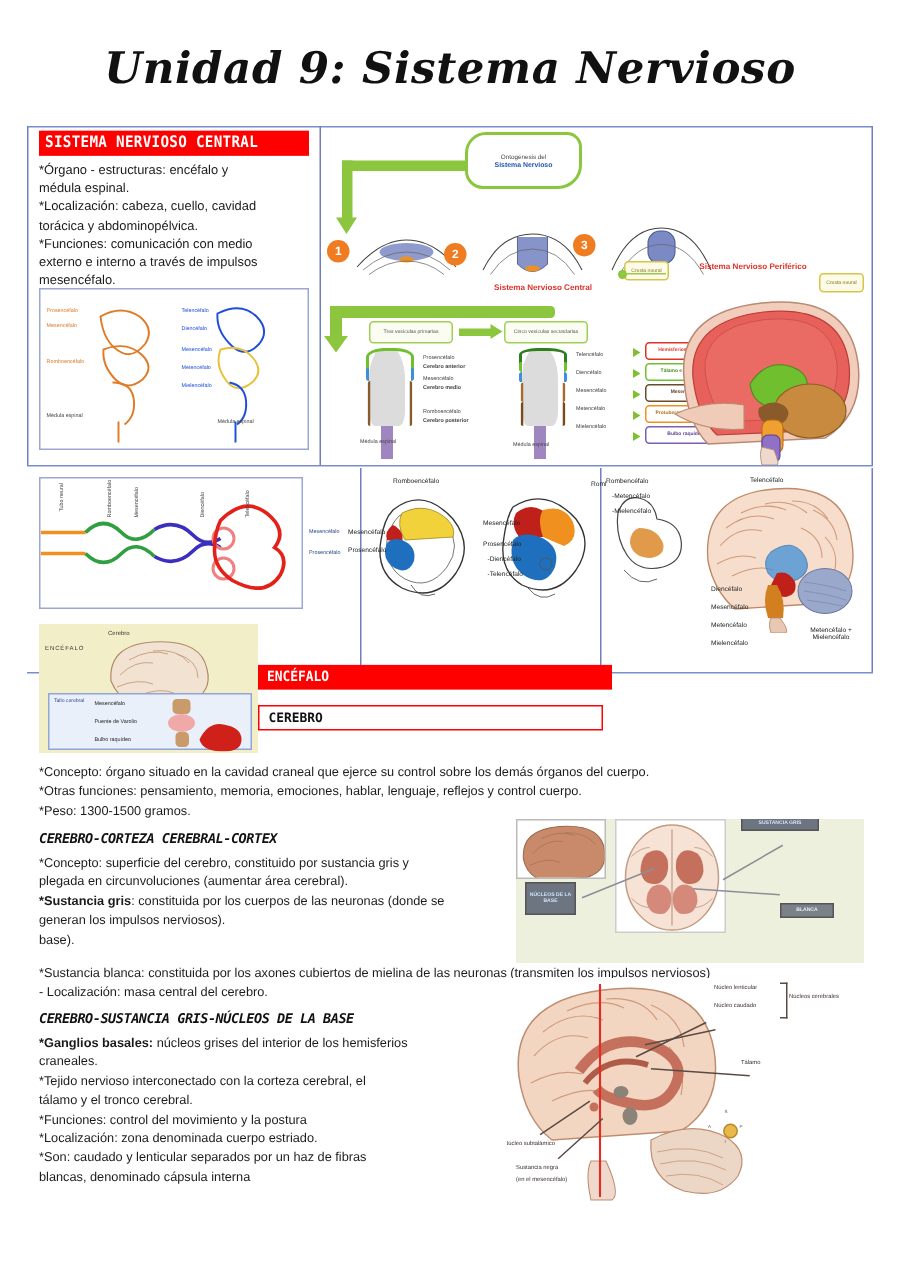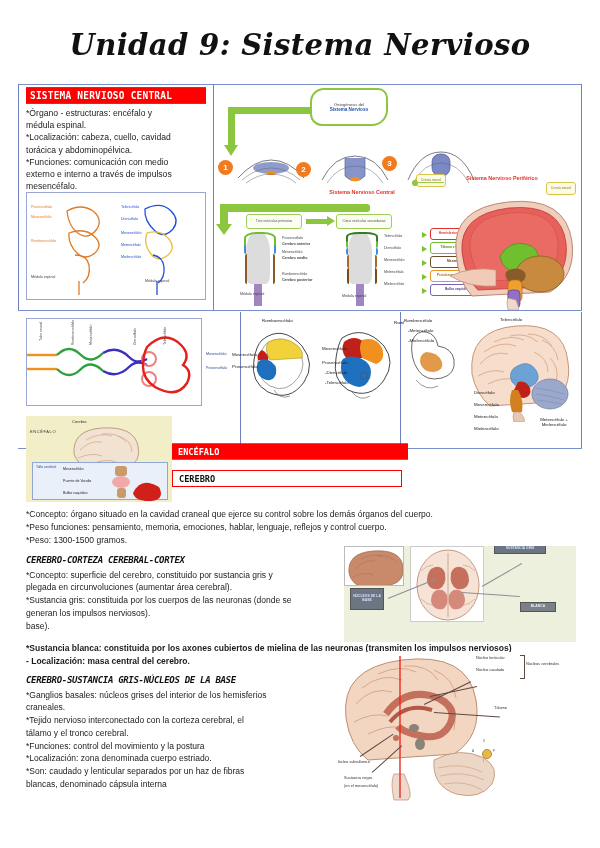"*Peso funciones: pensamiento, memoria," p { text: Peso -> Otras }
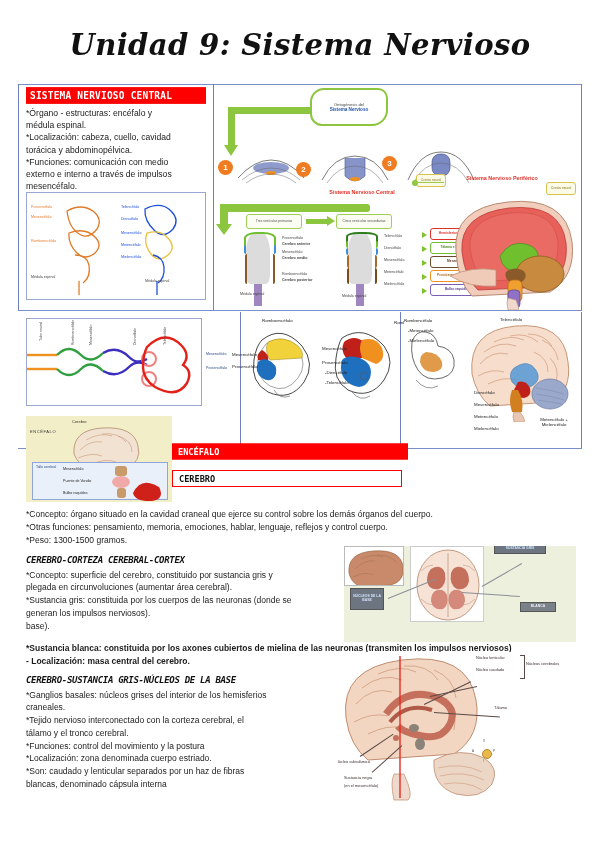"*Sustancia gris" .body-copy b { font-weight: 400 -> 700 }
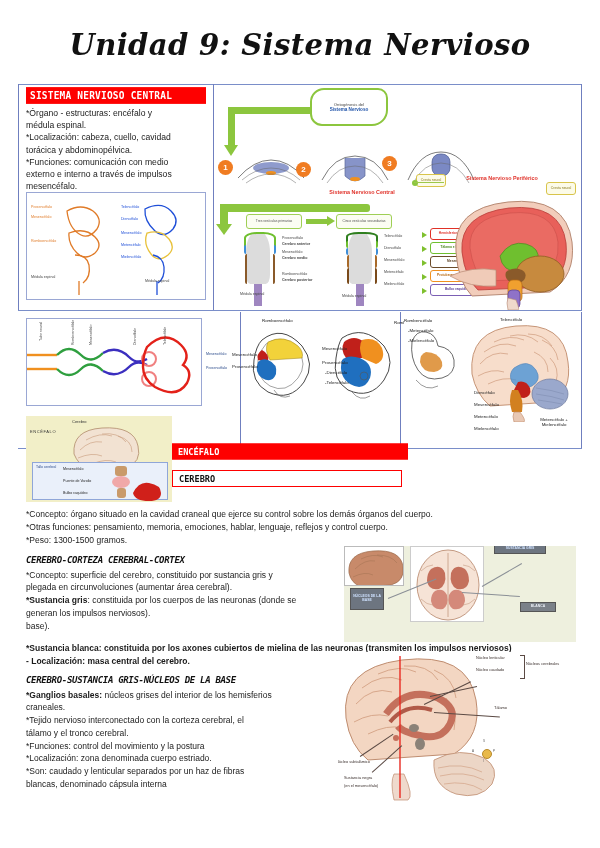"*Sustancia blanca: constituida por los" div.body-copy { font-weight: bold -> none }
